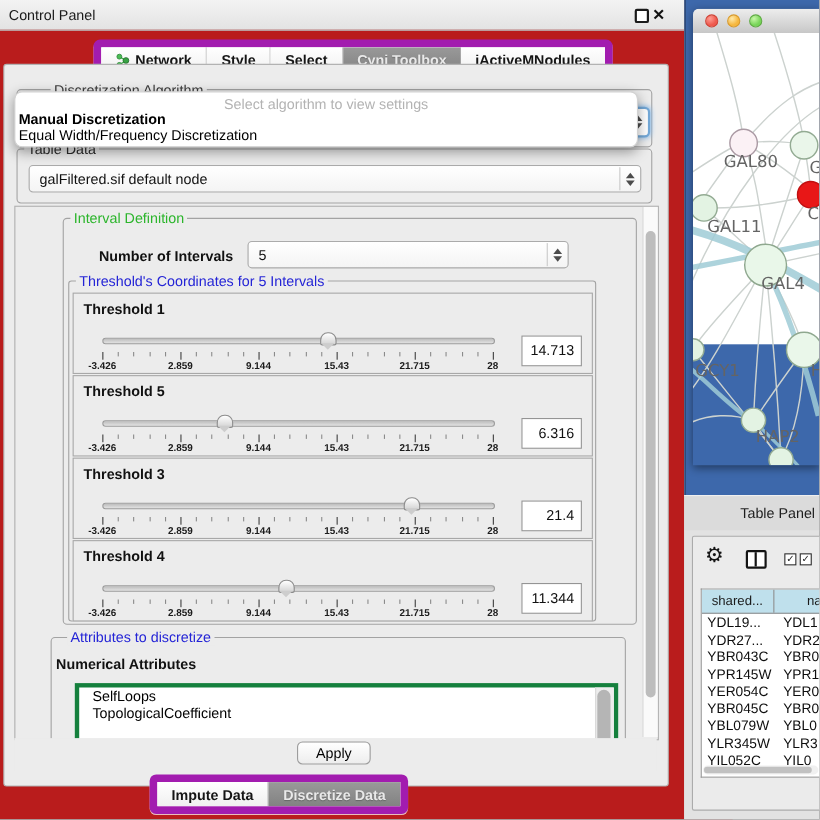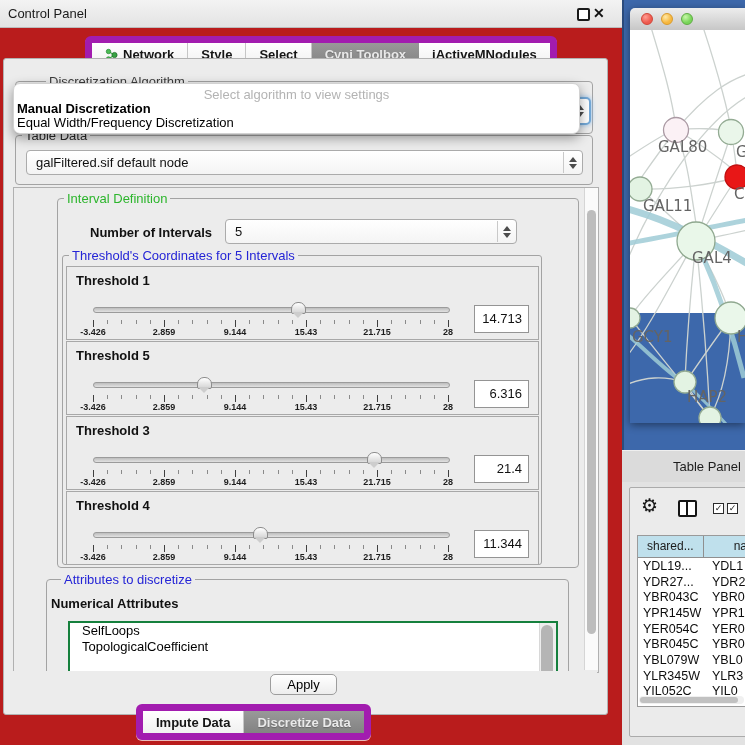"SelfLoops" .listbox { border: 2px solid #15803d -> 4px solid #15803d }
